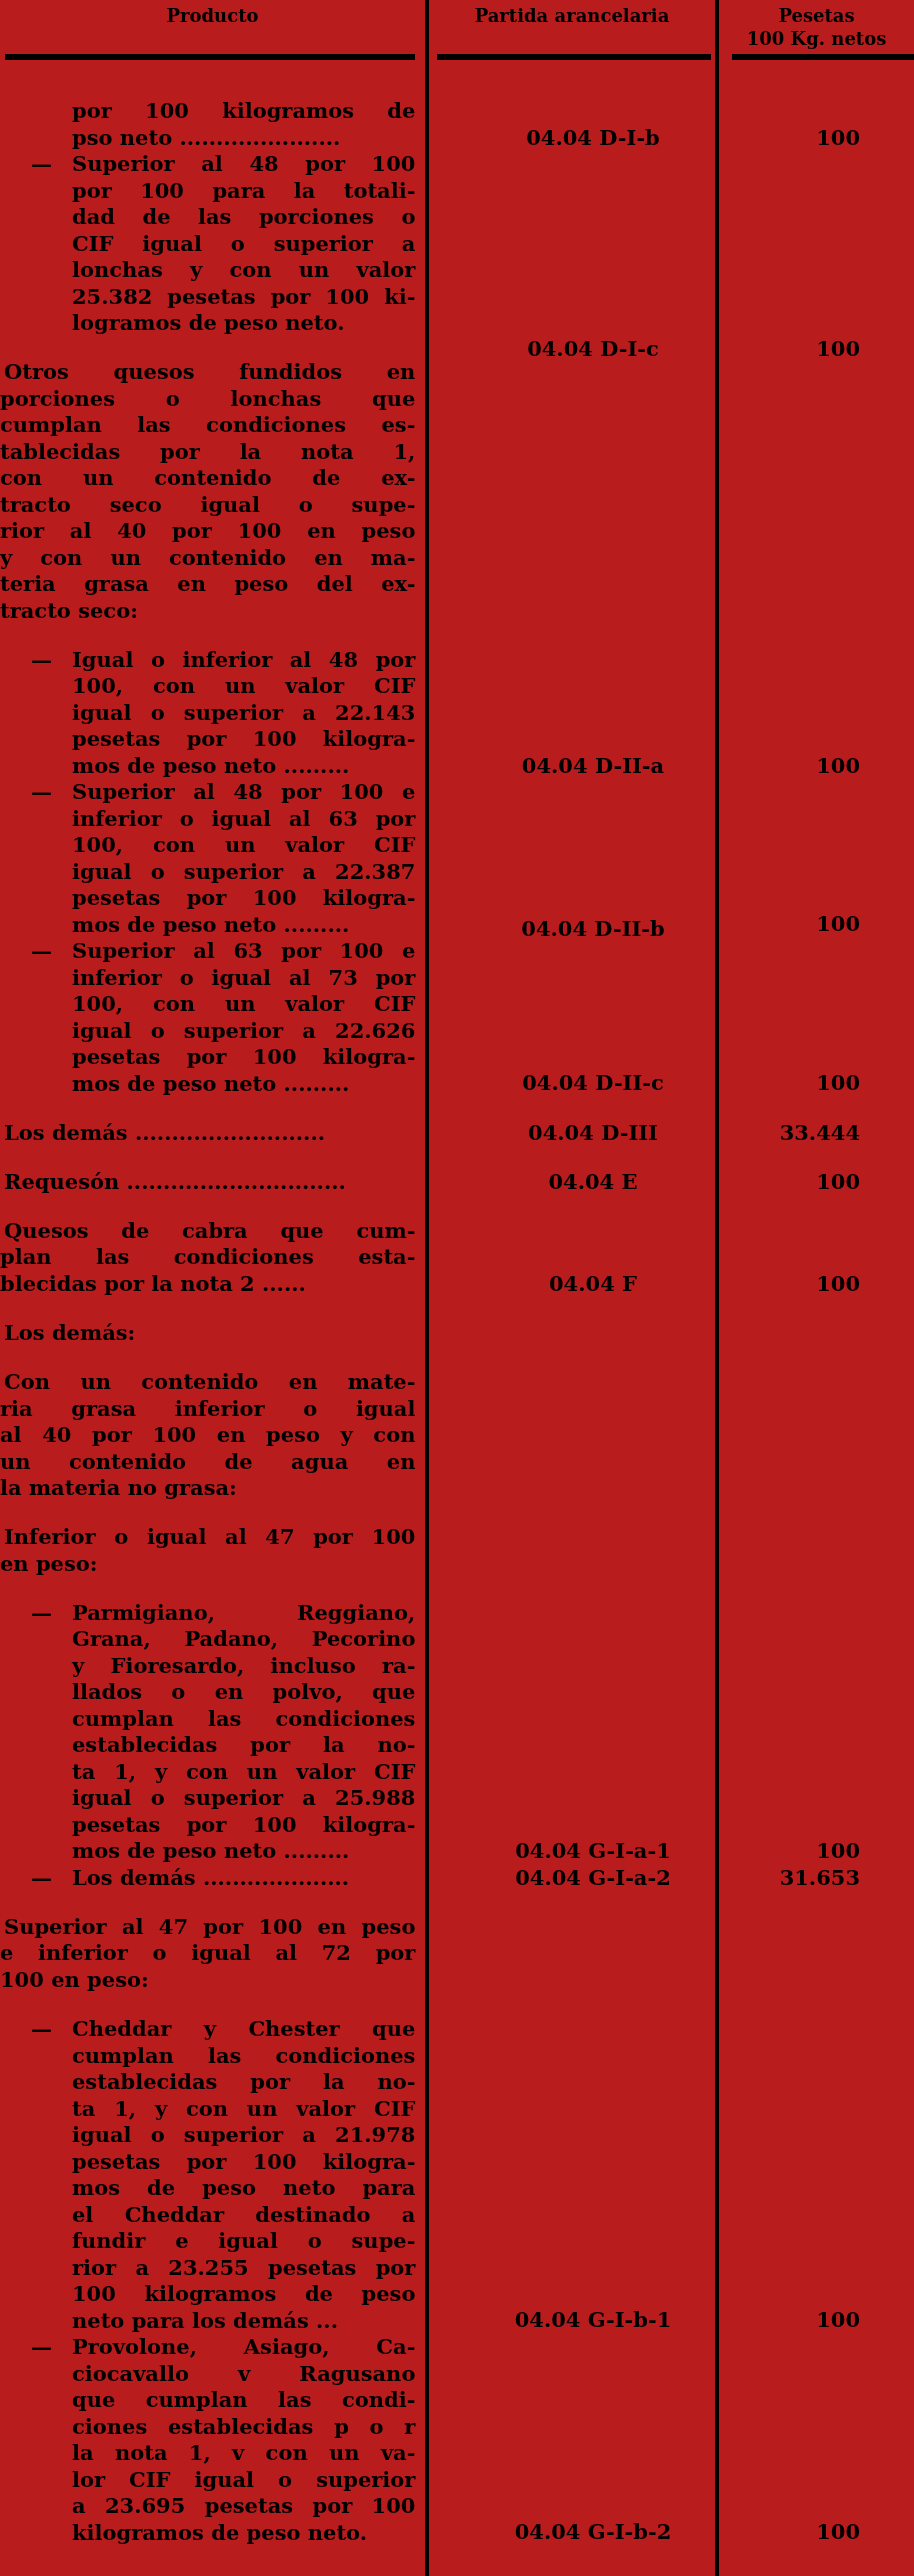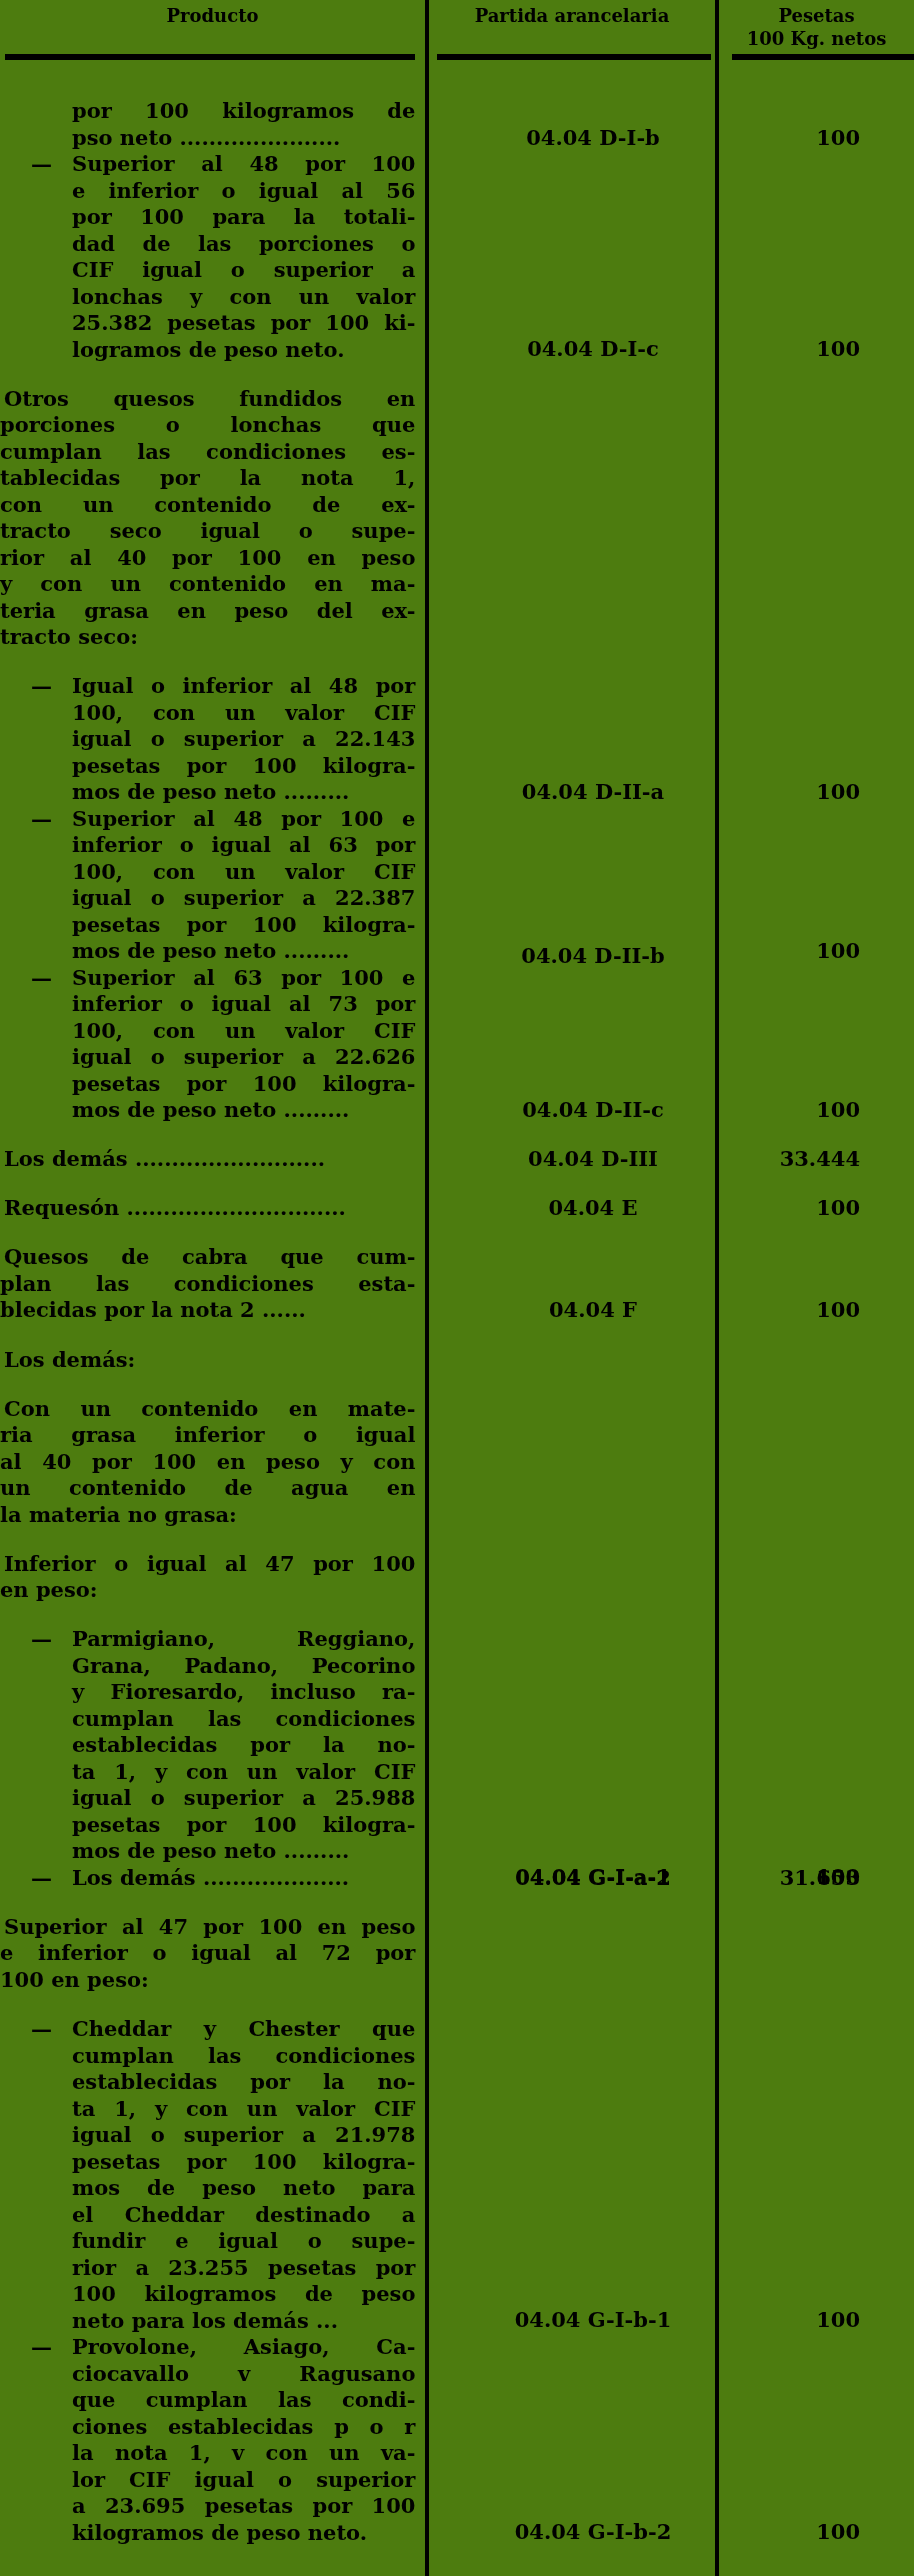"Producto" .page { background: #4d7c0f -> #b91c1c }
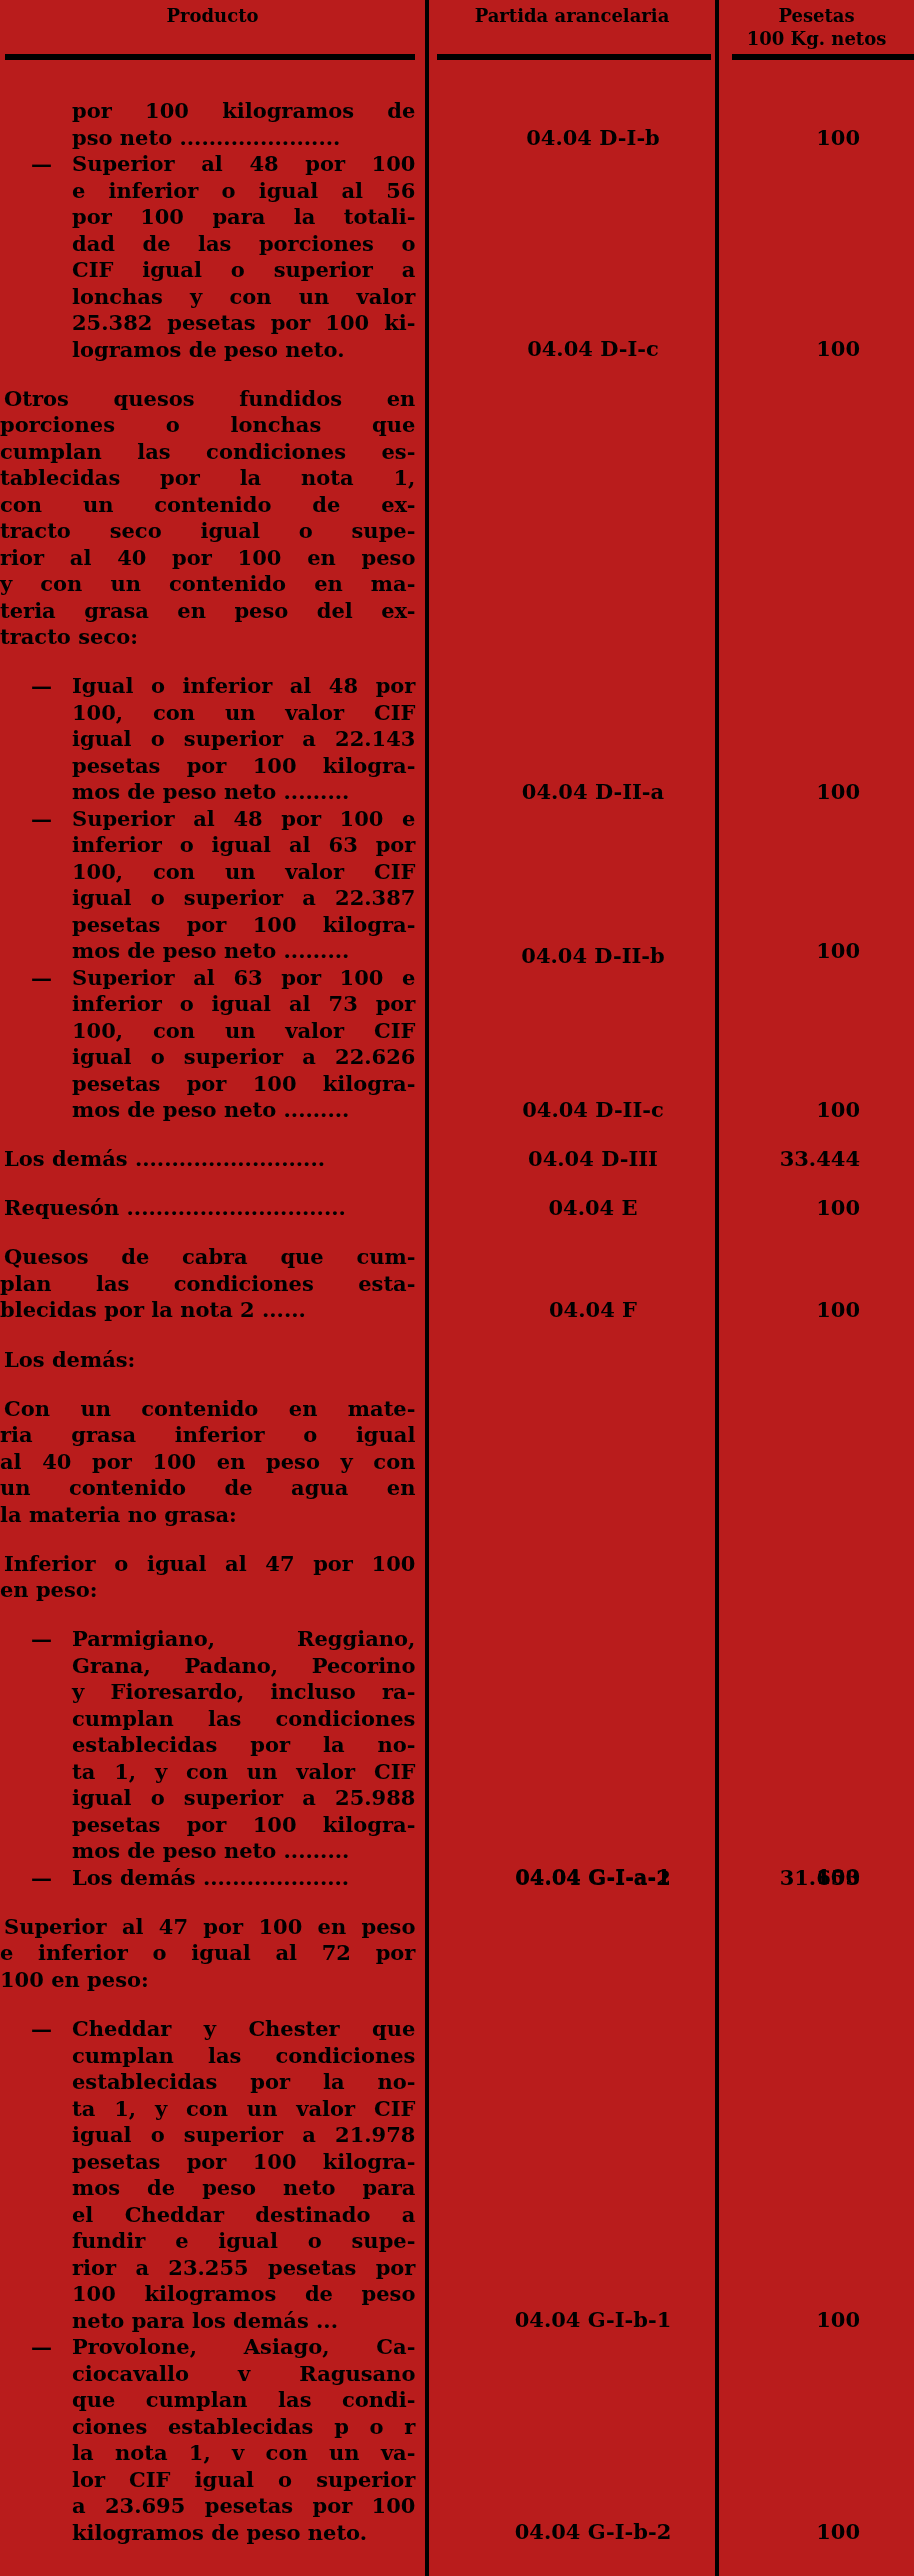"e inferior o igual al 56" div.line { html: <div>e inferior o igual al 56</div> -> none }
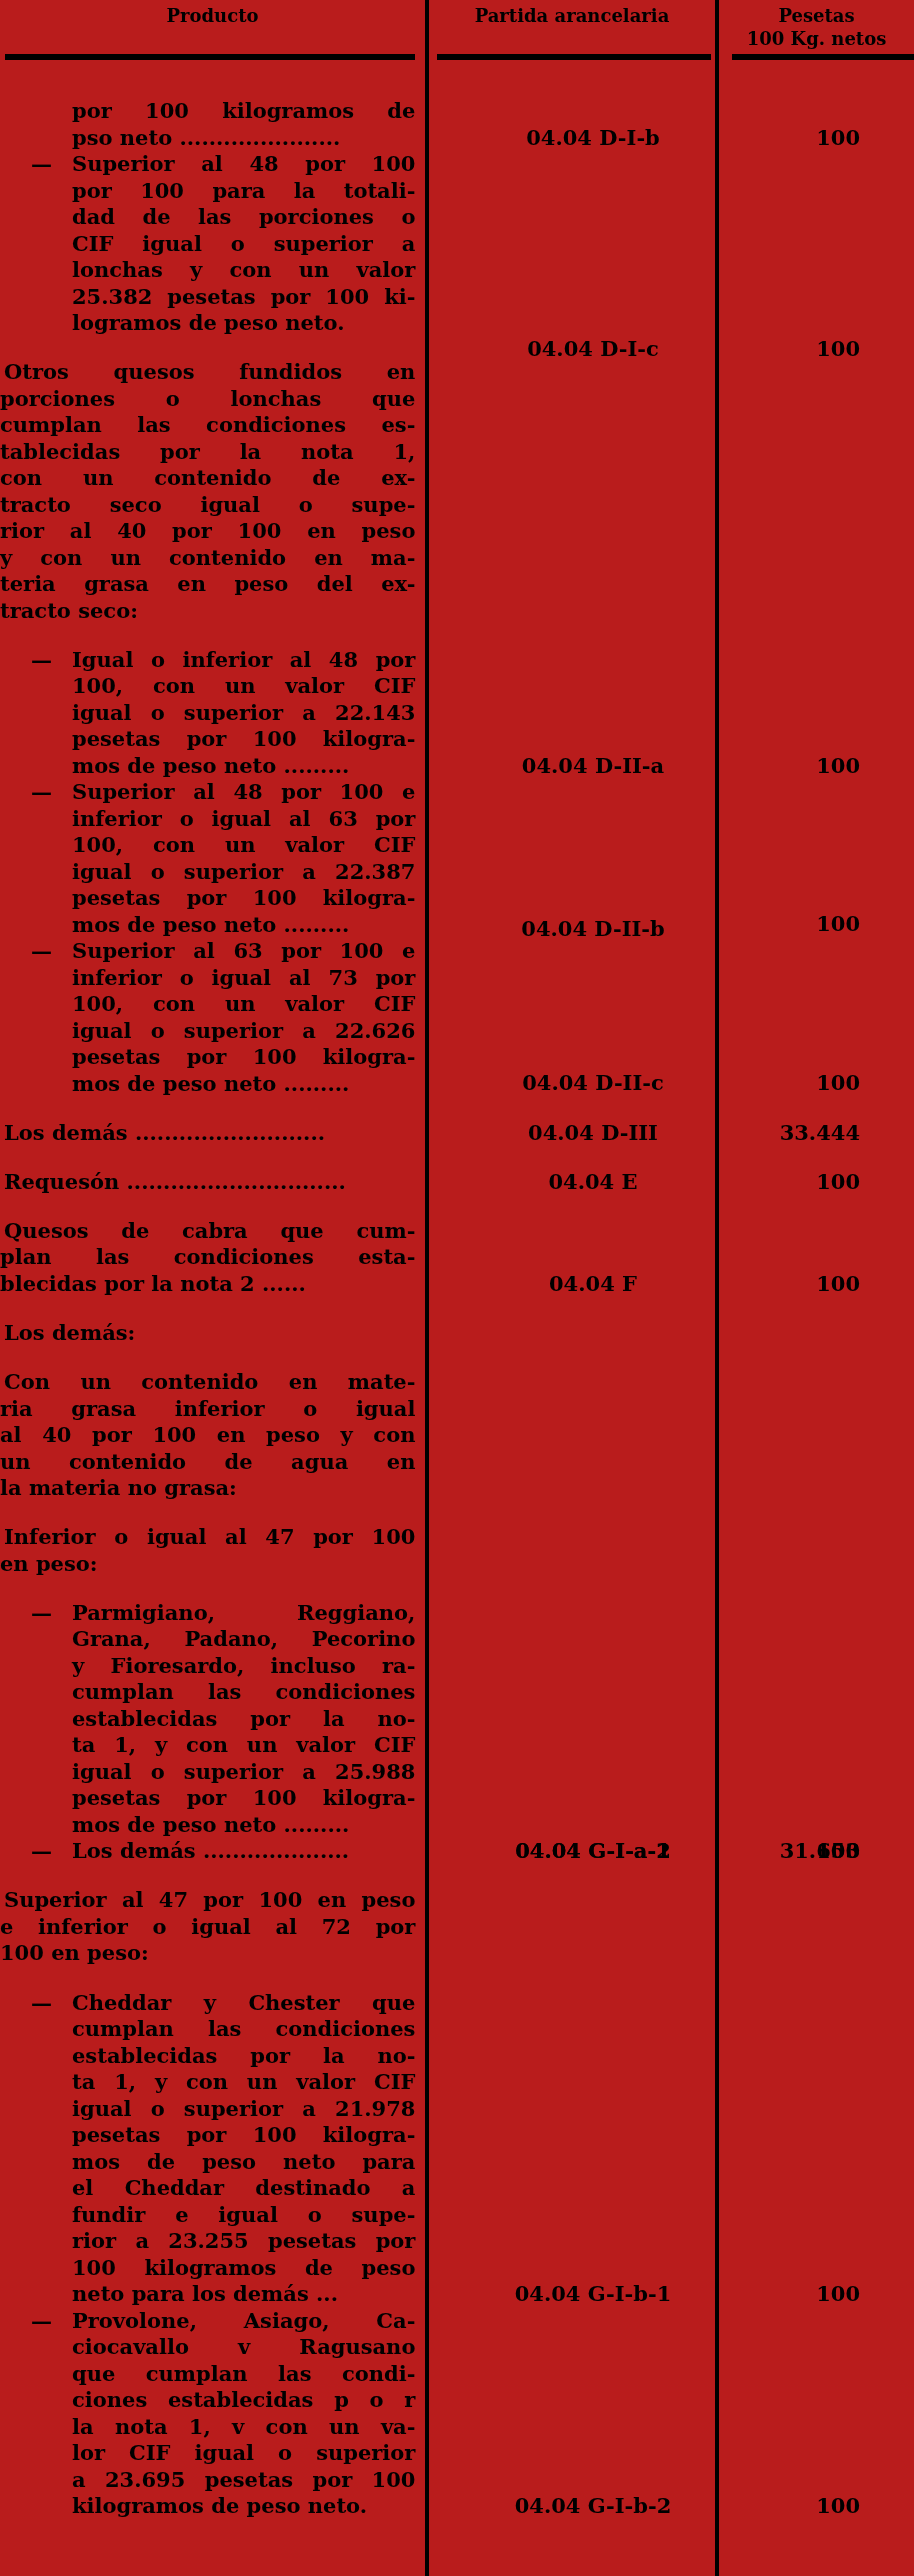"llados o en polvo, que" div.line { html: none -> <div>llados o en polvo, que</div> }
